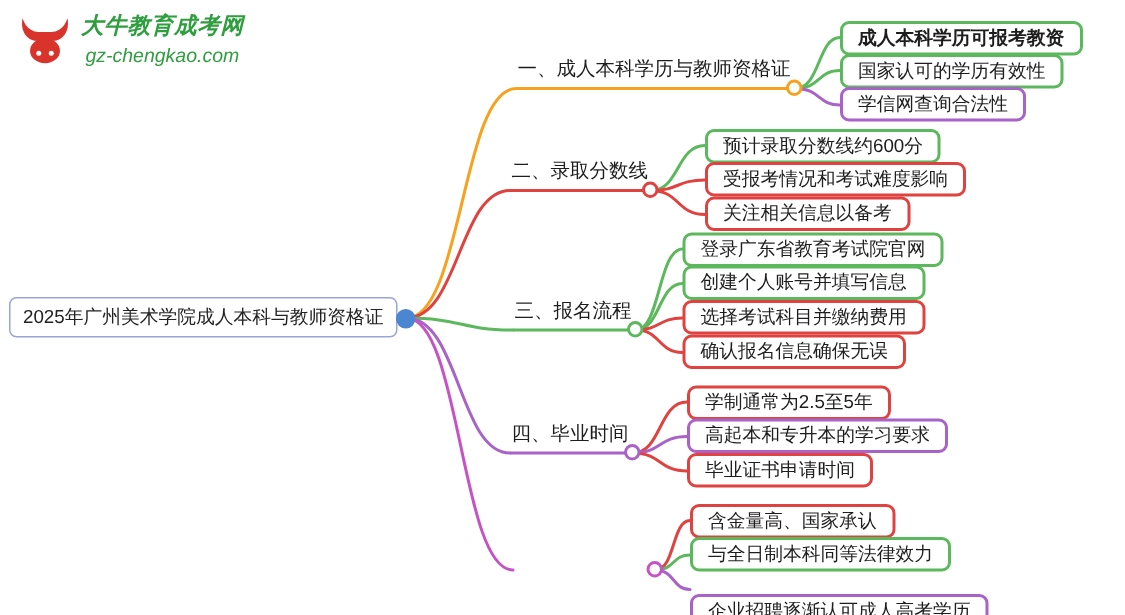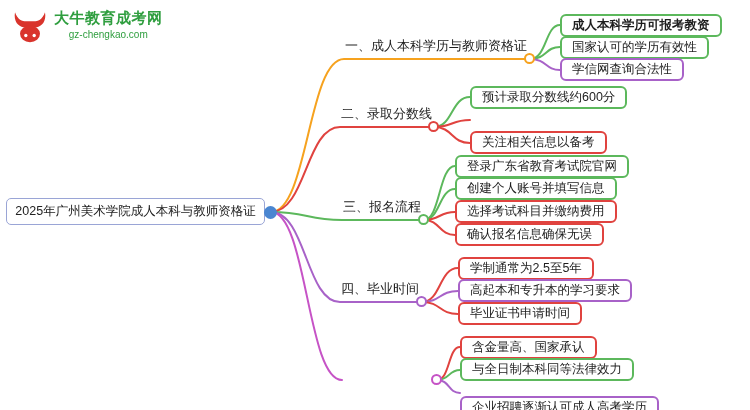"大牛教育成考网" .logo-text { font-style: none -> italic }
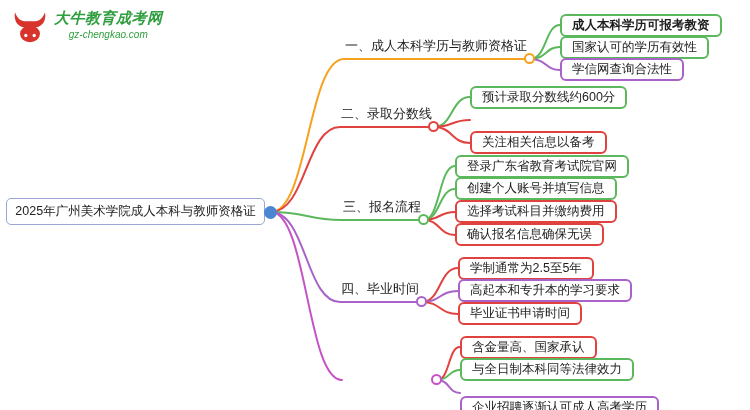"gz-chengkao.com" .domain { font-size: 10px -> 13px }
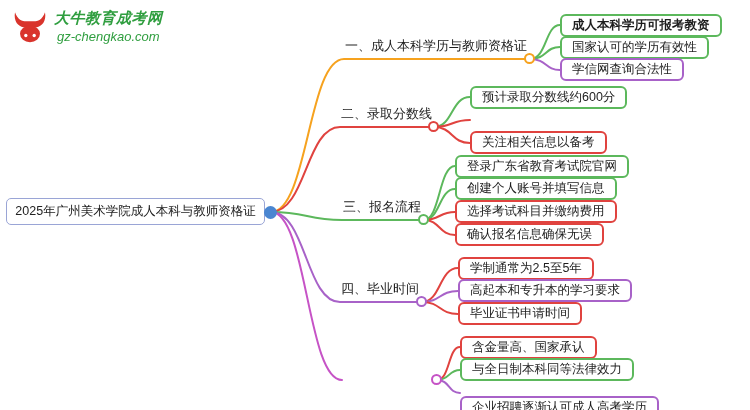"受报考情况和考试难度影响" div.leaf { html: none -> <div>受报考情况和考试难度影响</div> }
